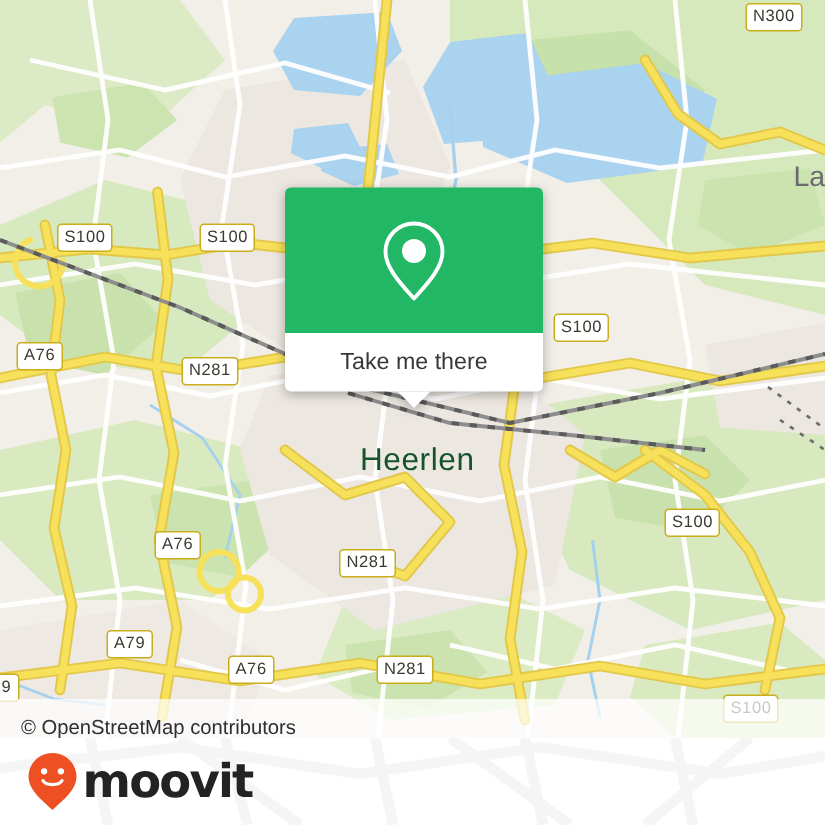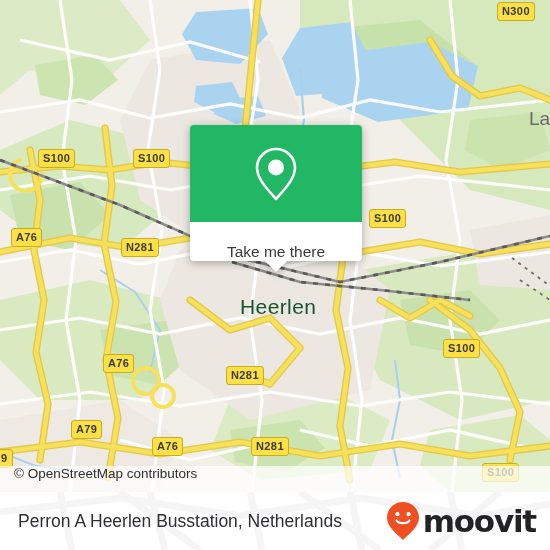"N300" .shield { background: #fde047 -> #ffffff; font-weight: bold -> normal }
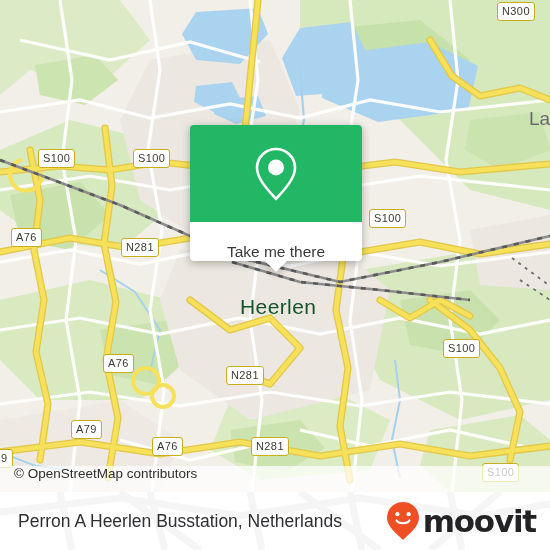"Take me there" .callout-btn { align-items: flex-end -> center }
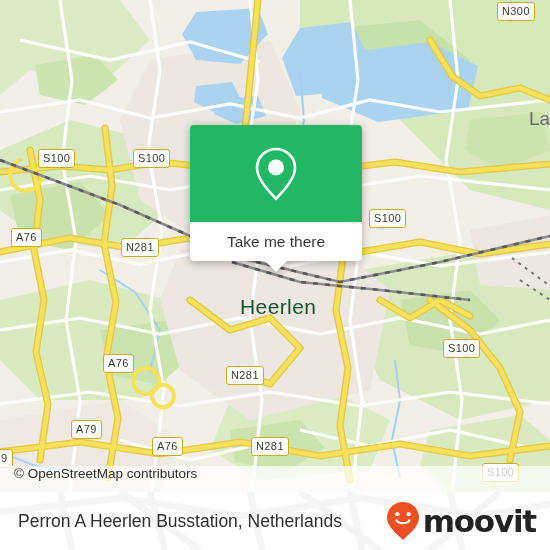"© OpenStreetMap contributors" .attribution { align-items: flex-start -> flex-end }
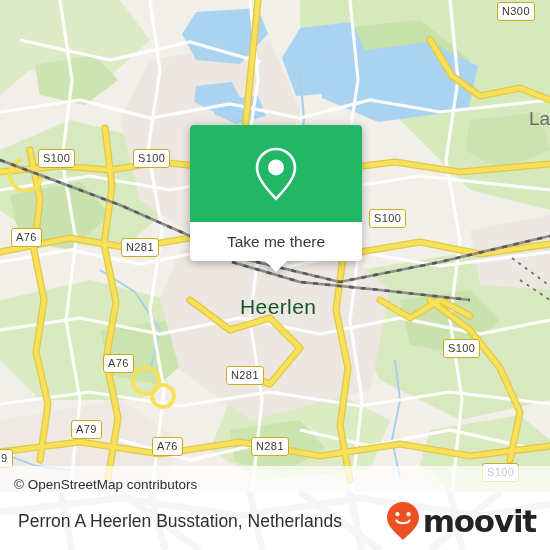"Perron A Heerlen Busstation, Netherlands" div.footer-title { html: <div>Perron A Heerlen Busstation, Netherlands</div> -> none }
